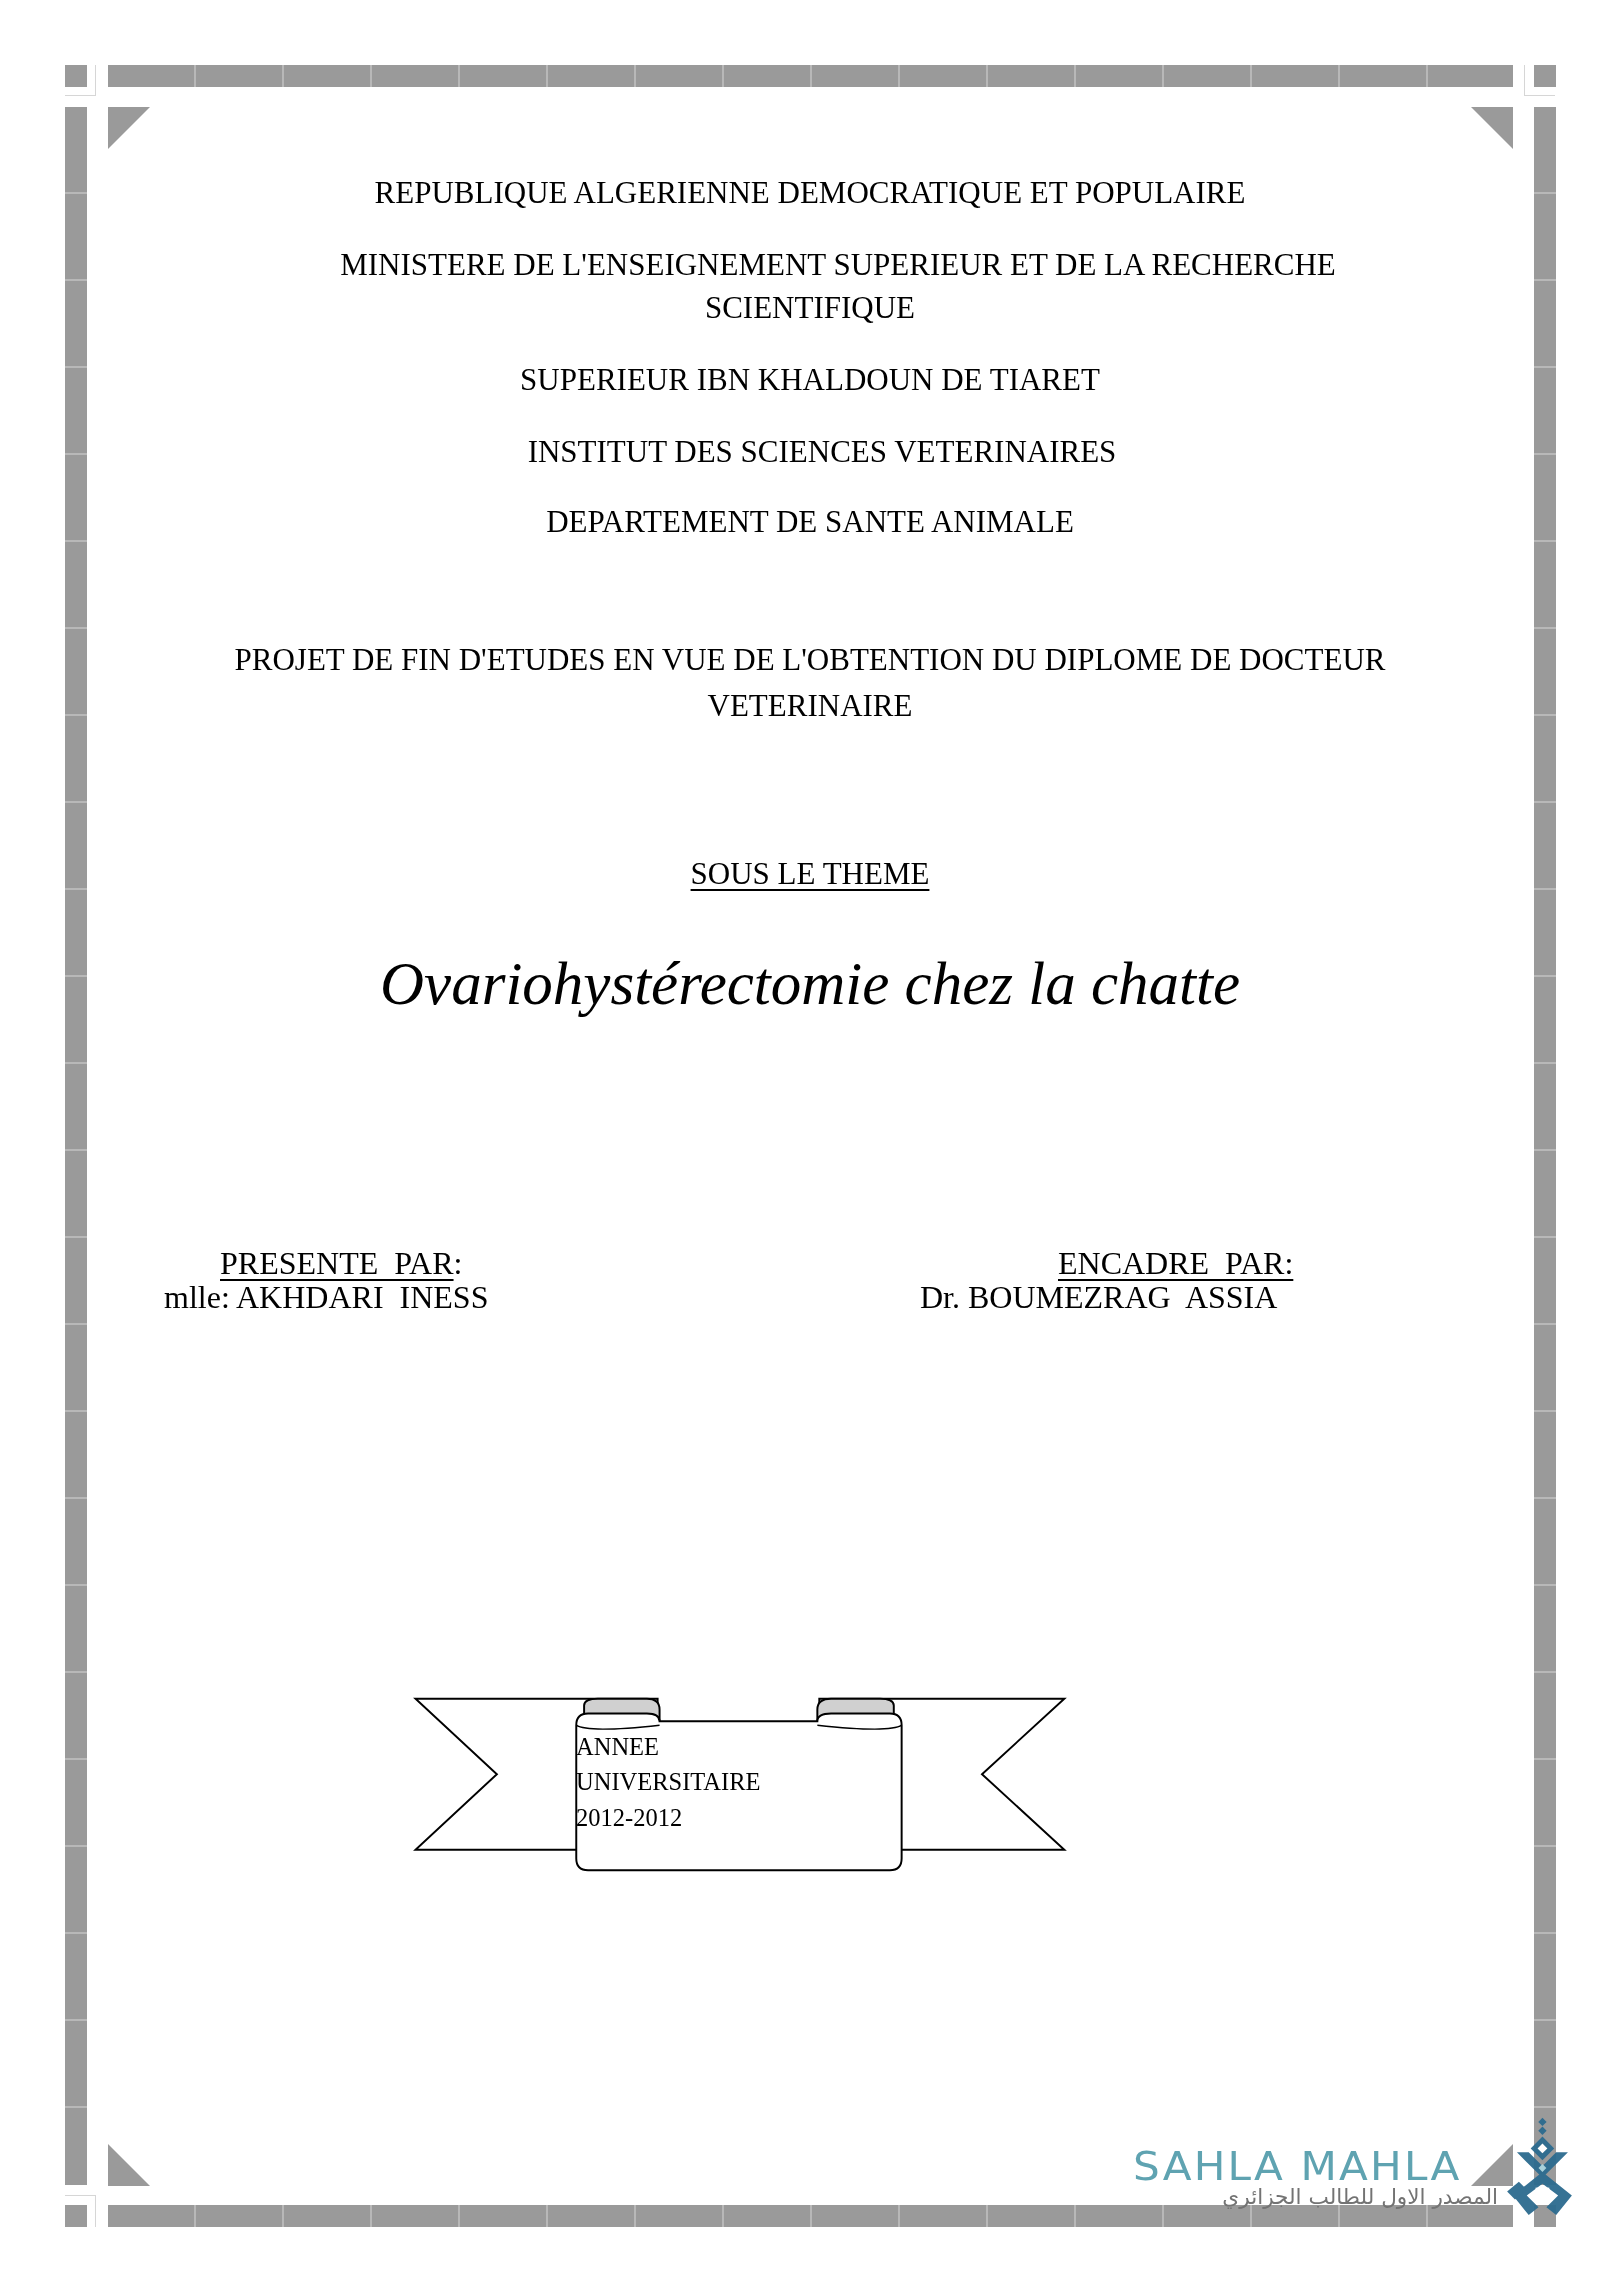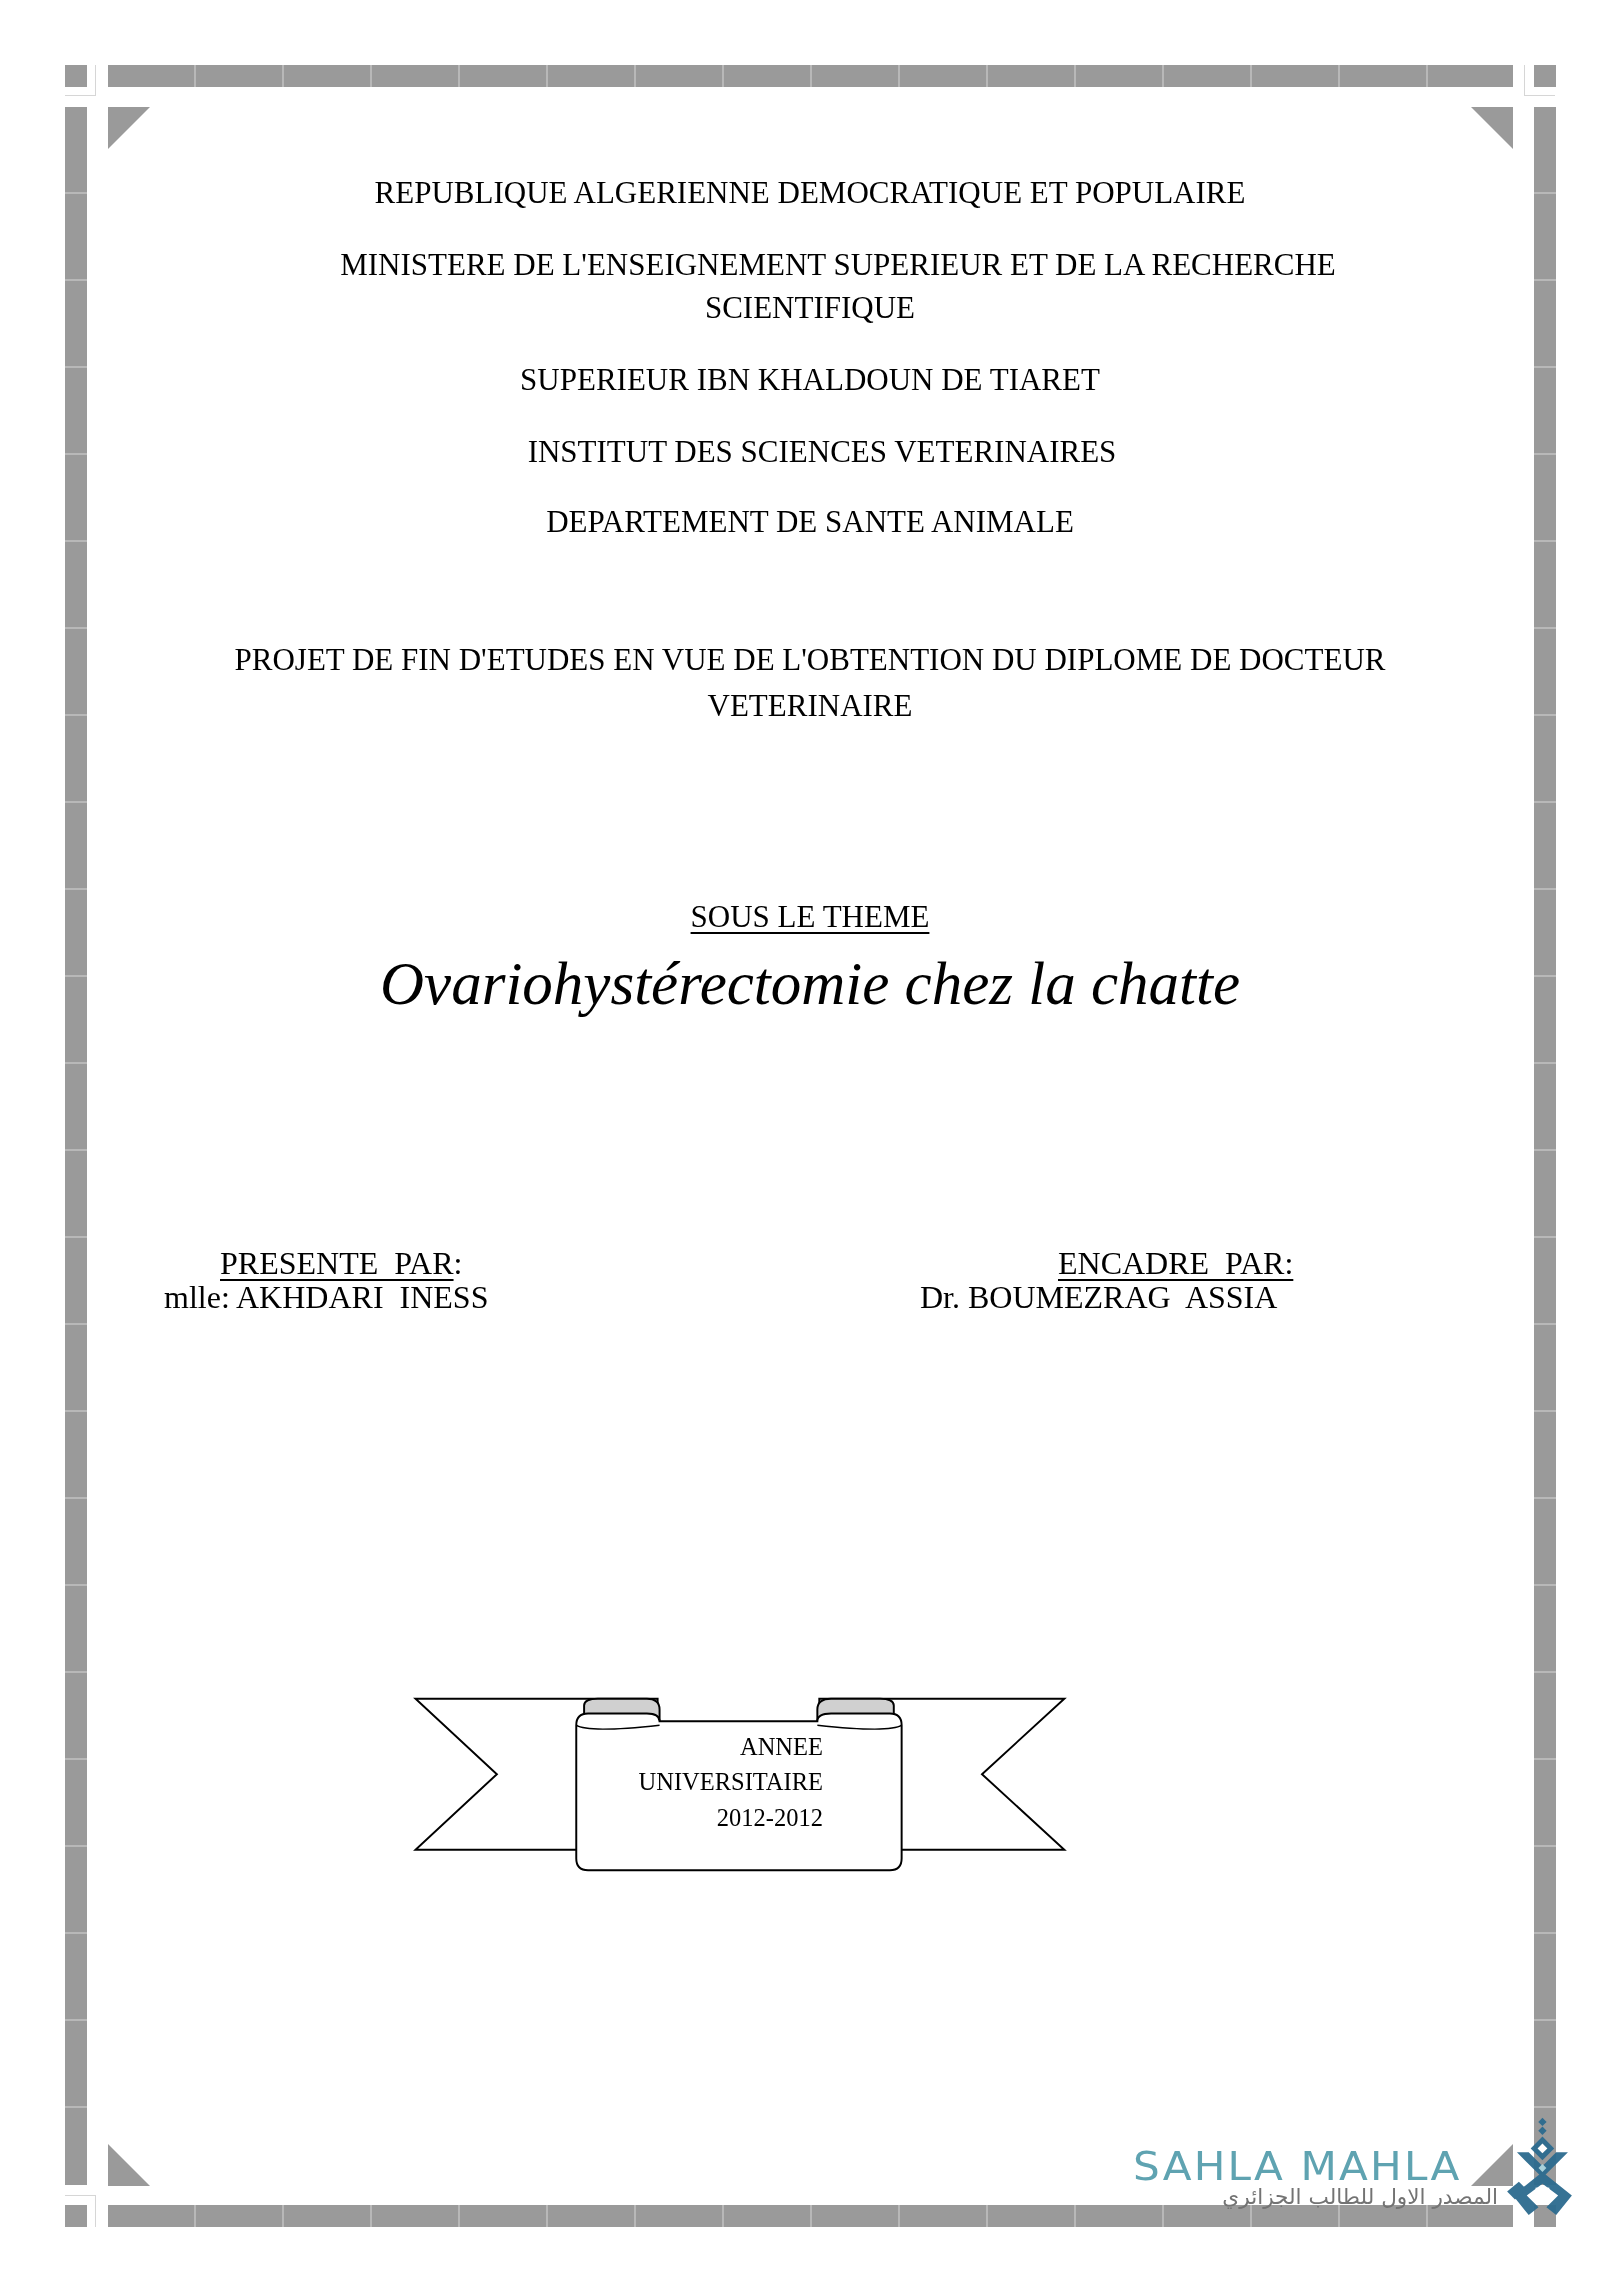"SOUS LE THEME" div.line { top: 881px -> 838px }
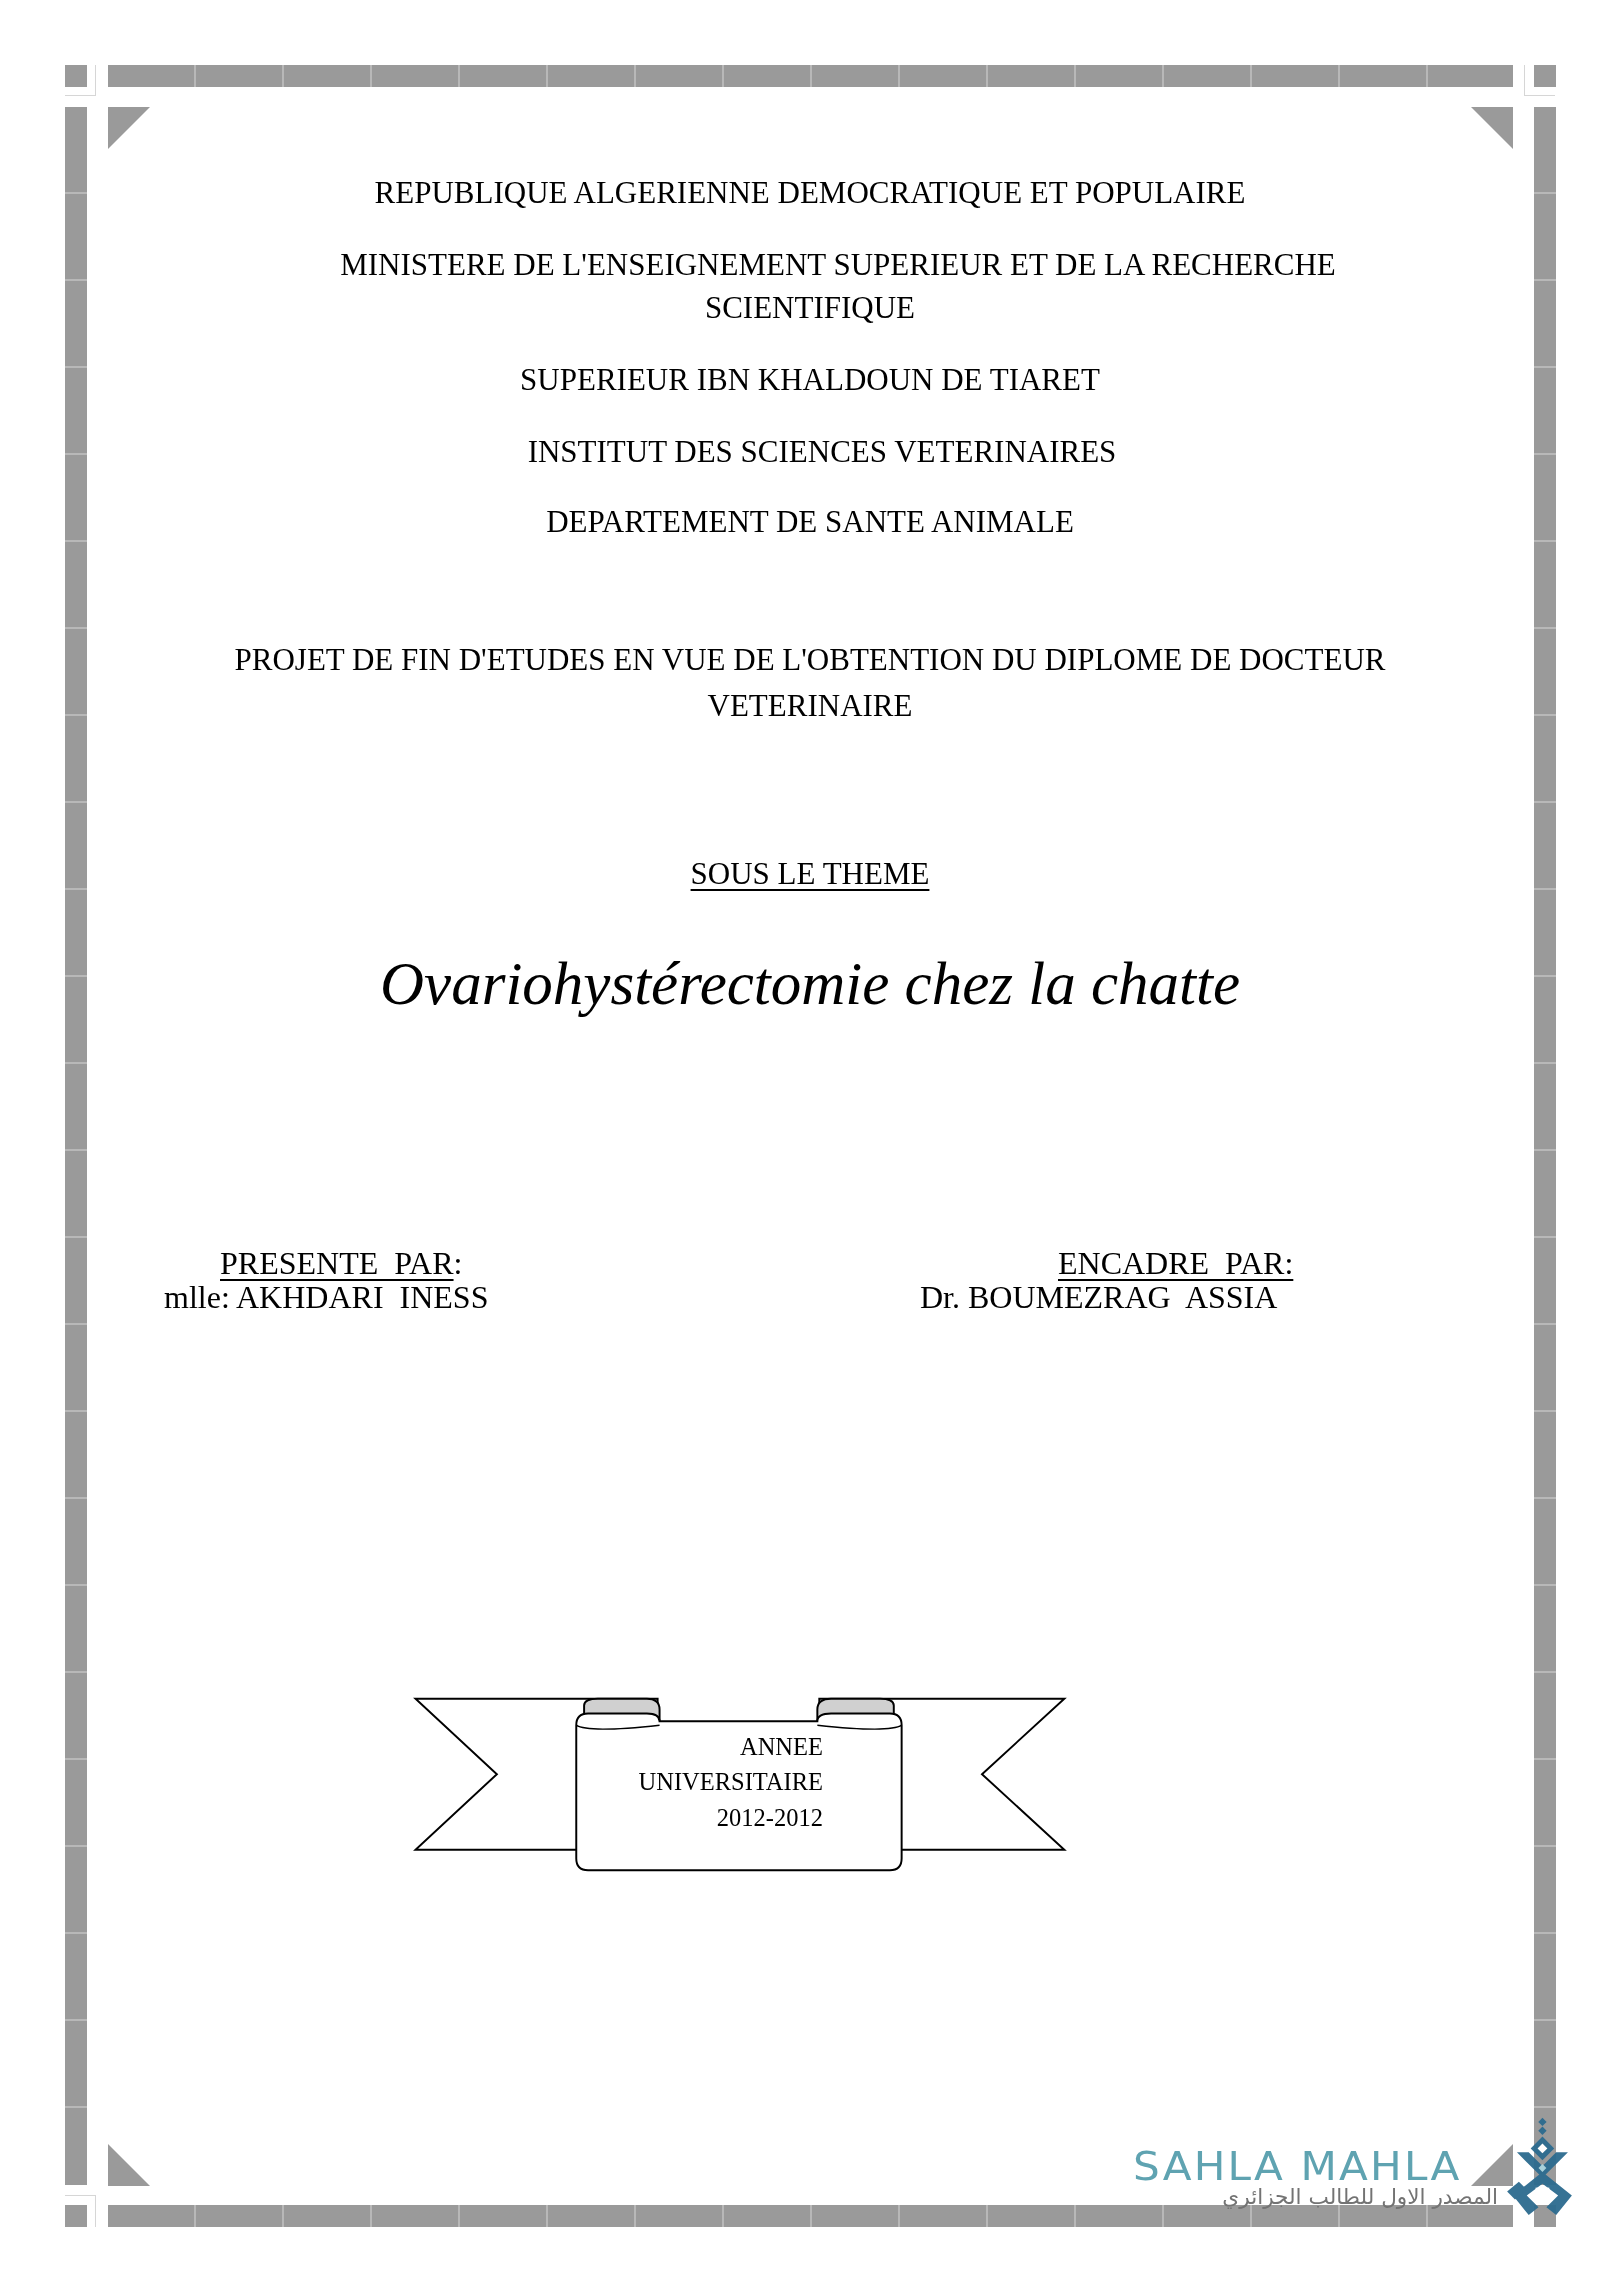"ANNEE" .ribbon-text { left: 556px -> 576px; text-align: right -> left }
